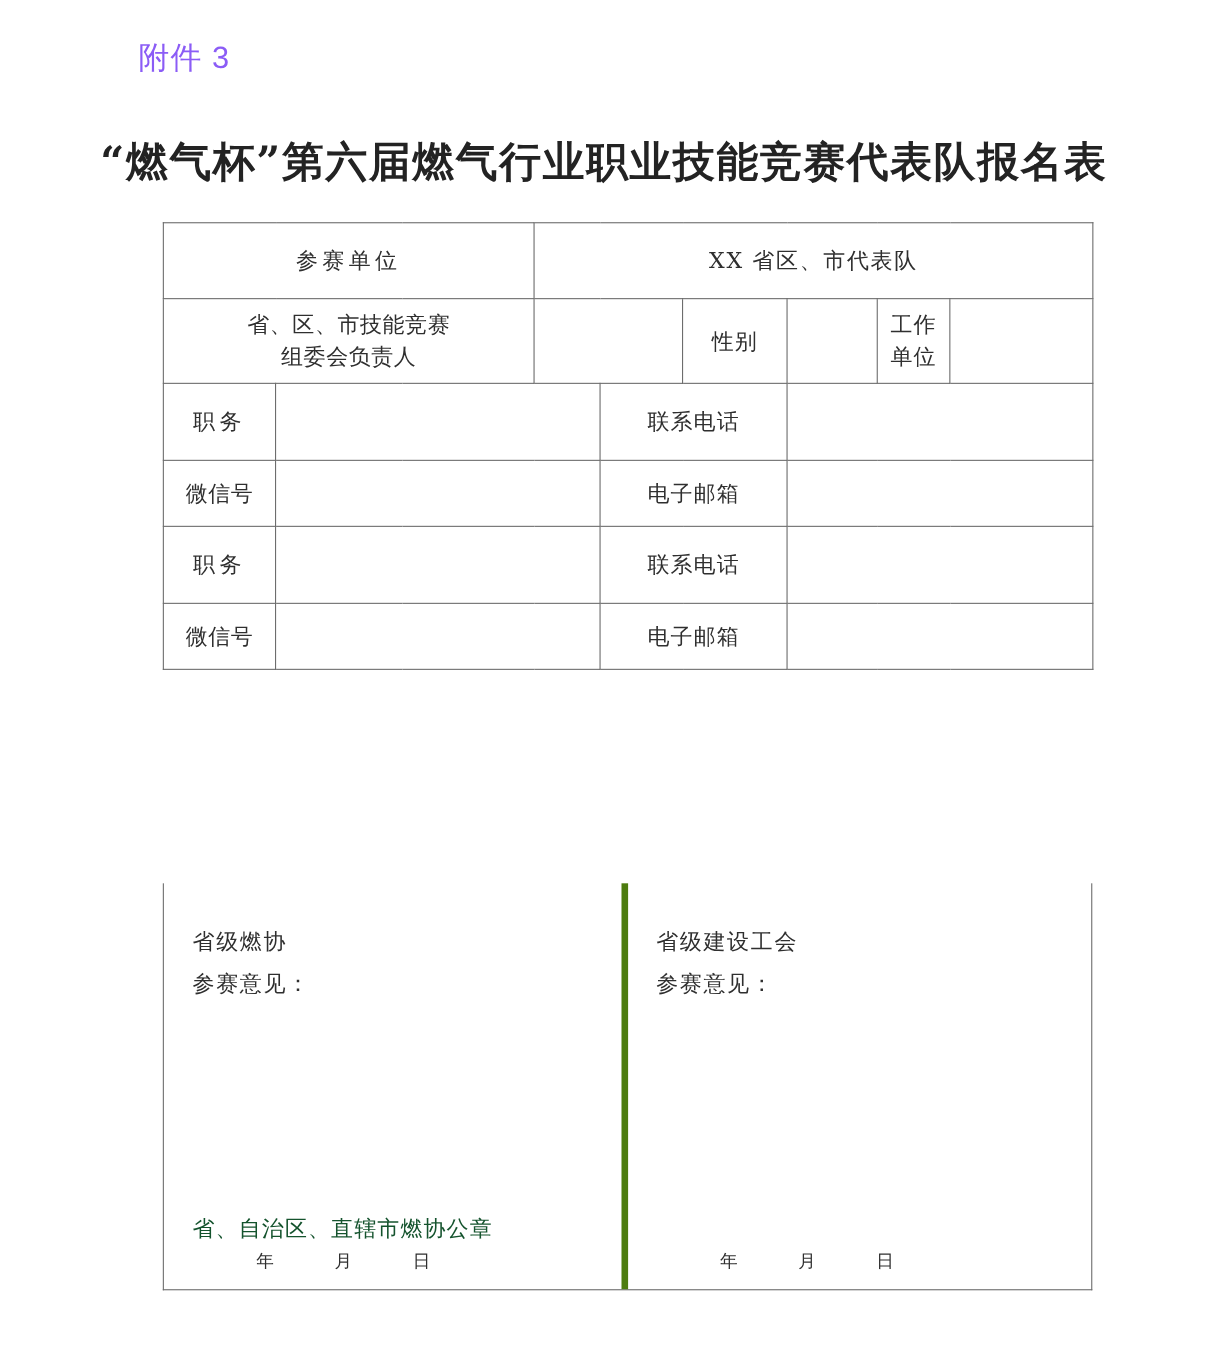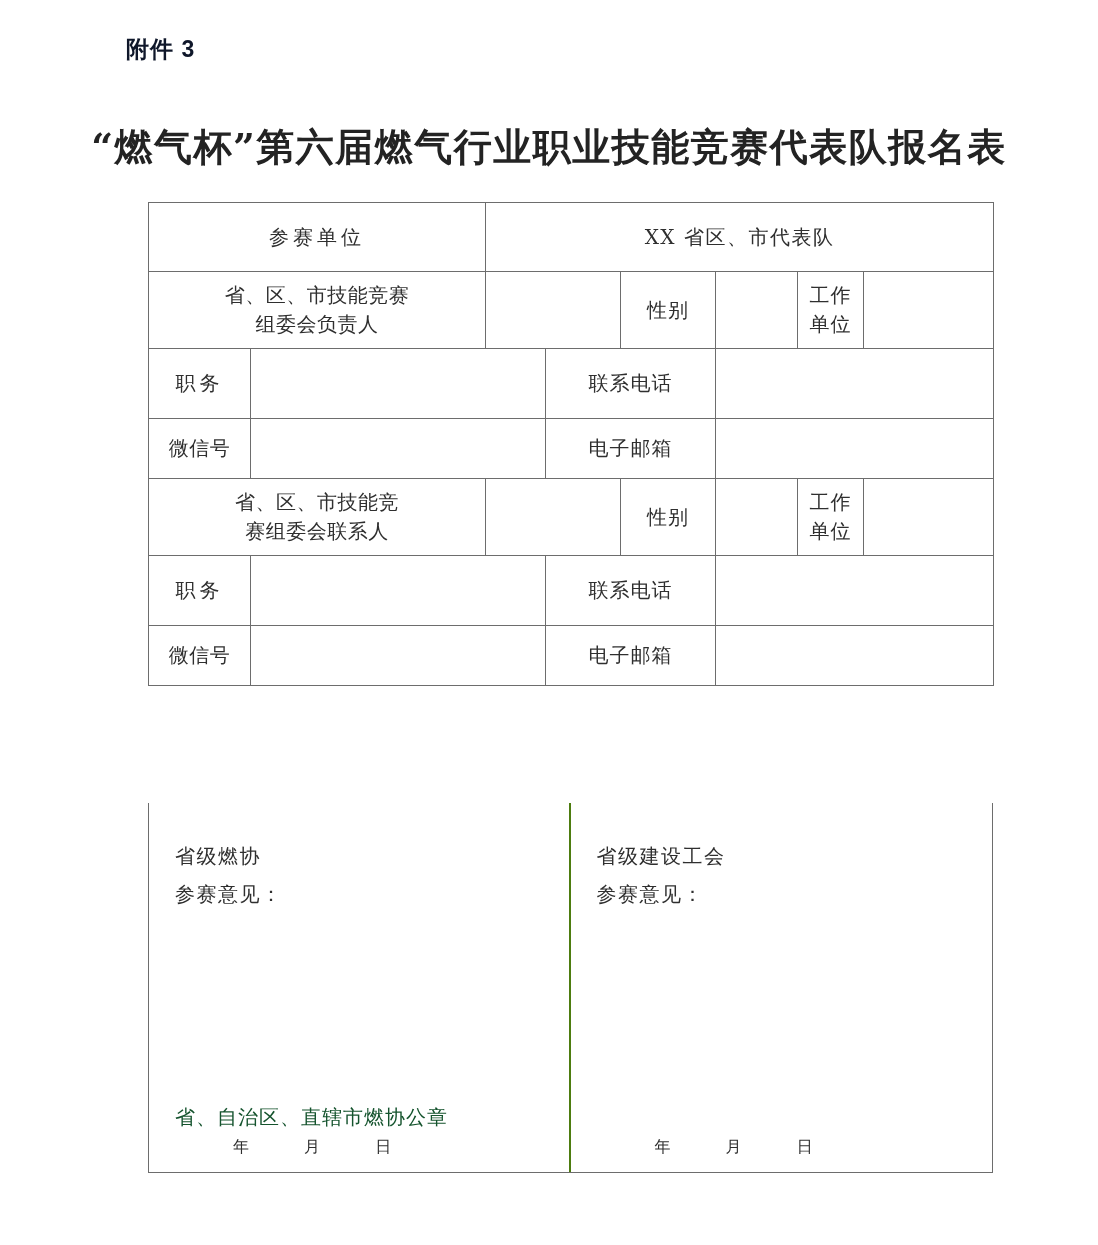"附件 3" .attach-label { color: #0f172a -> #8b5cf6; font-size: 23px -> 28px; font-weight: 700 -> 400 }
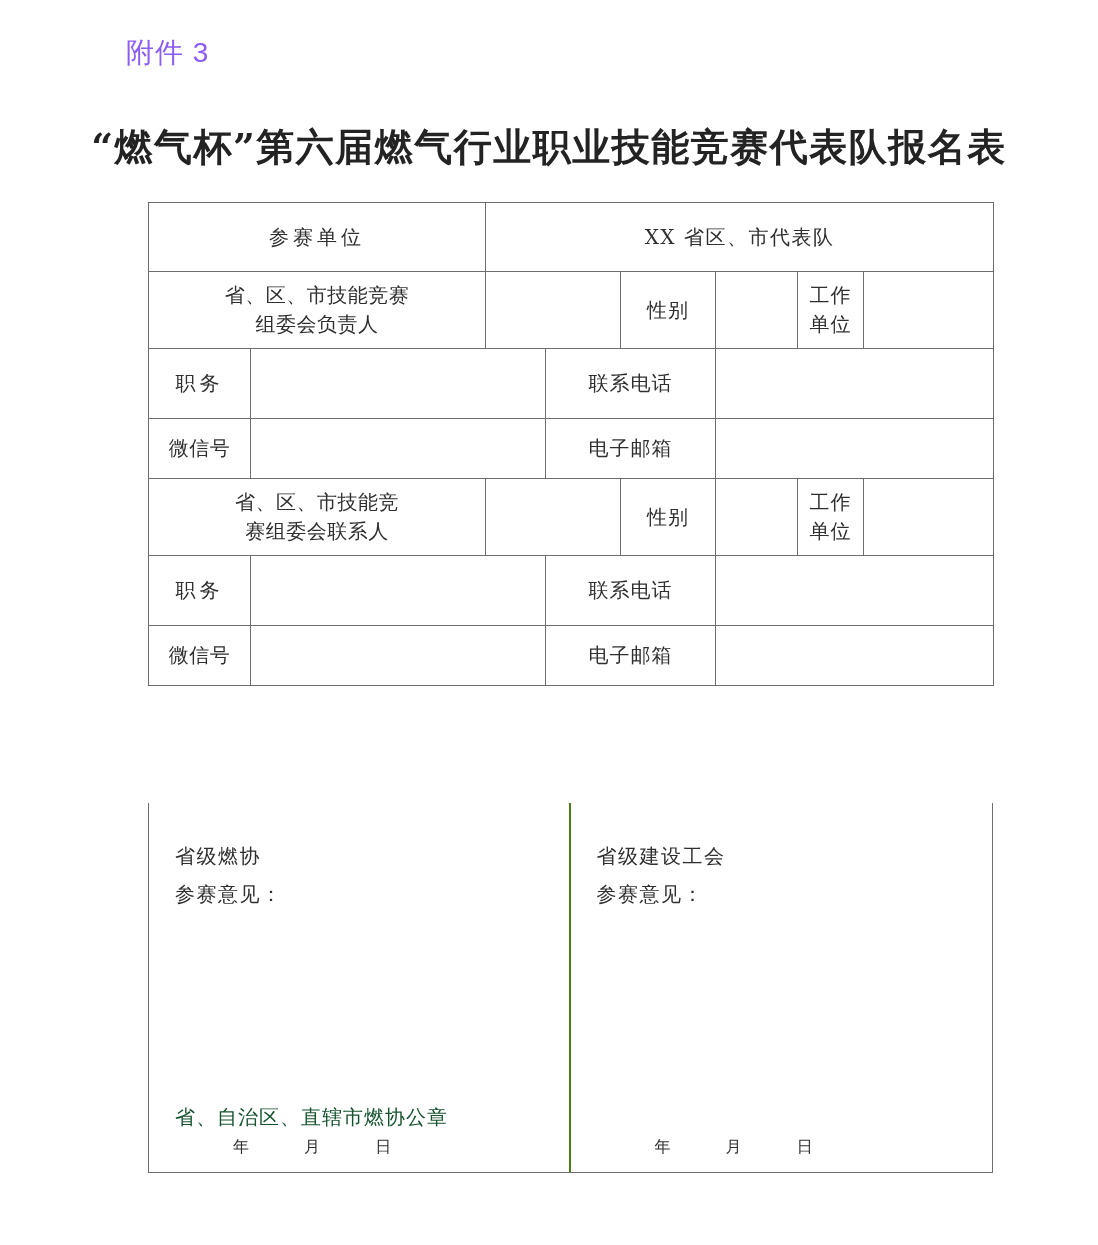"省、区、市技能竞" tr.r-person { html: <tr> <td>省、区、市技能竞 赛组委会联系人</td> <td></td> <td>性别</td> <td></td> <td>工作 单位</td> <td></td> </tr> -> none }
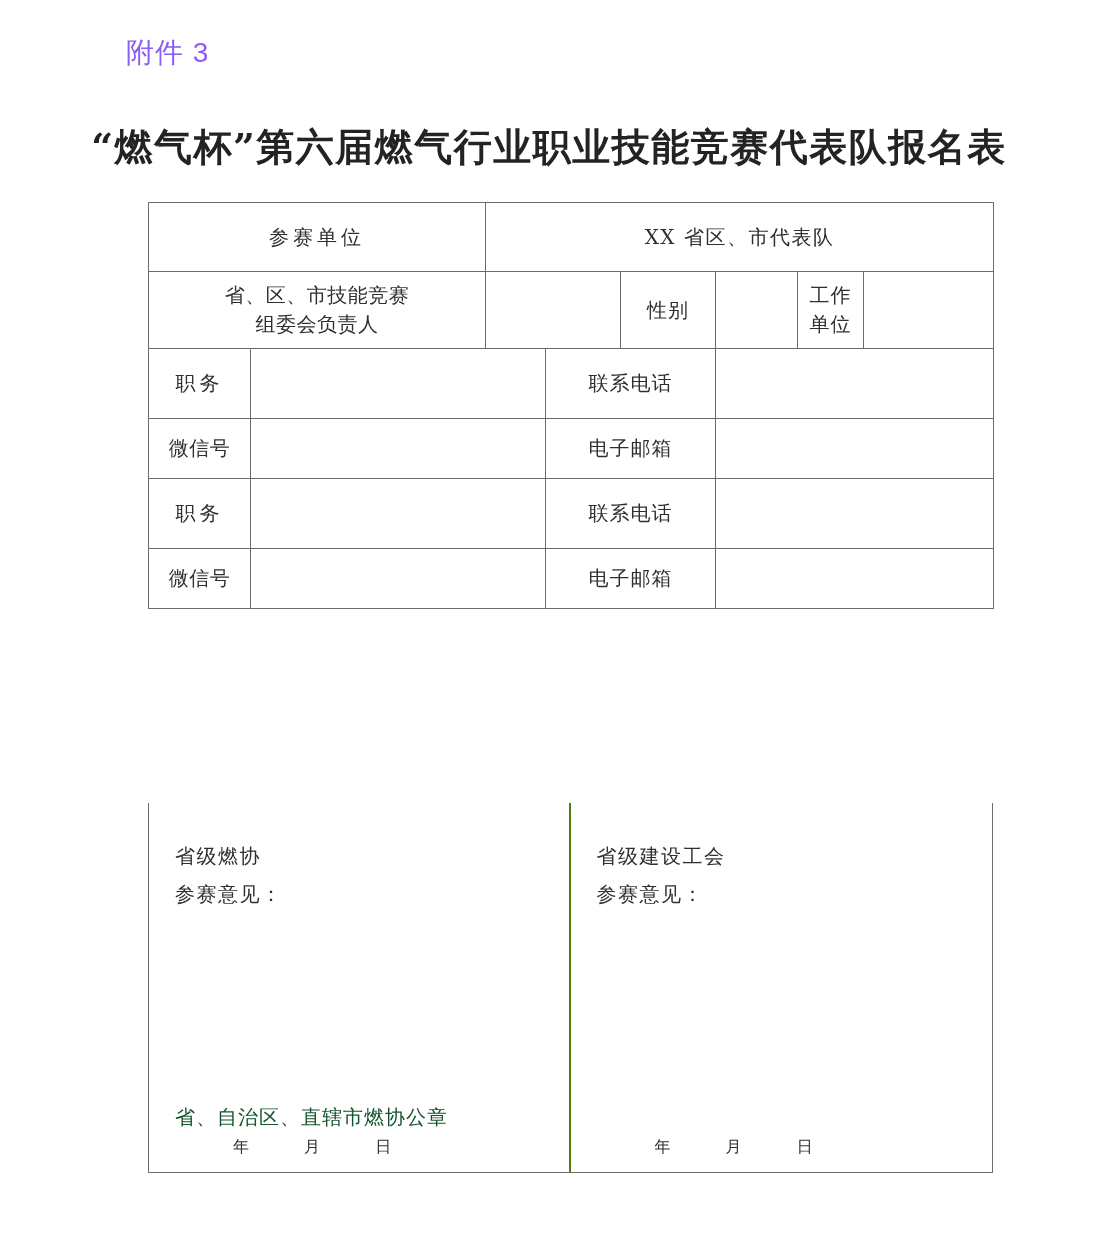"省级燃协" .op-col.left { border-right: 2px solid #4d7c0f -> 6px solid #4d7c0f }
